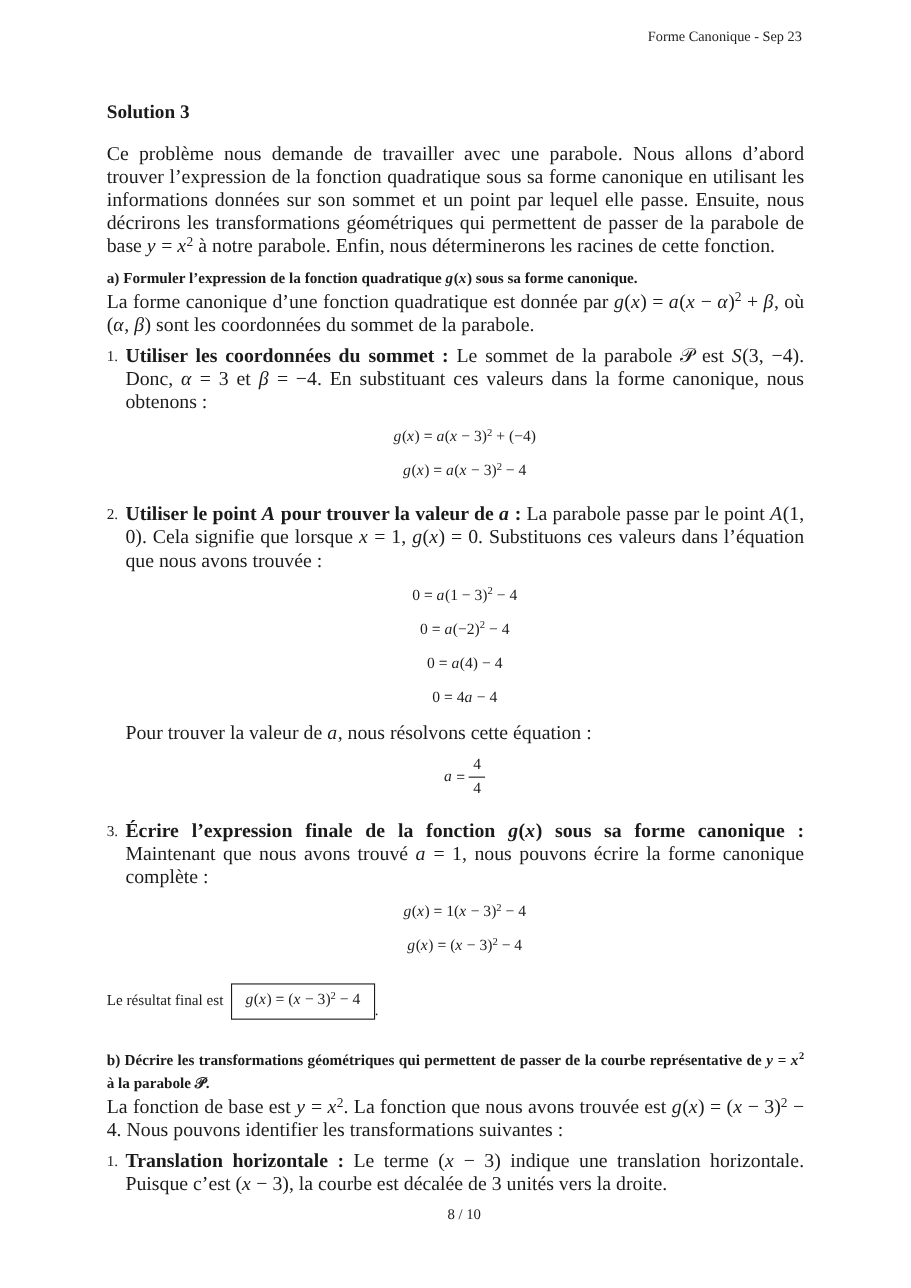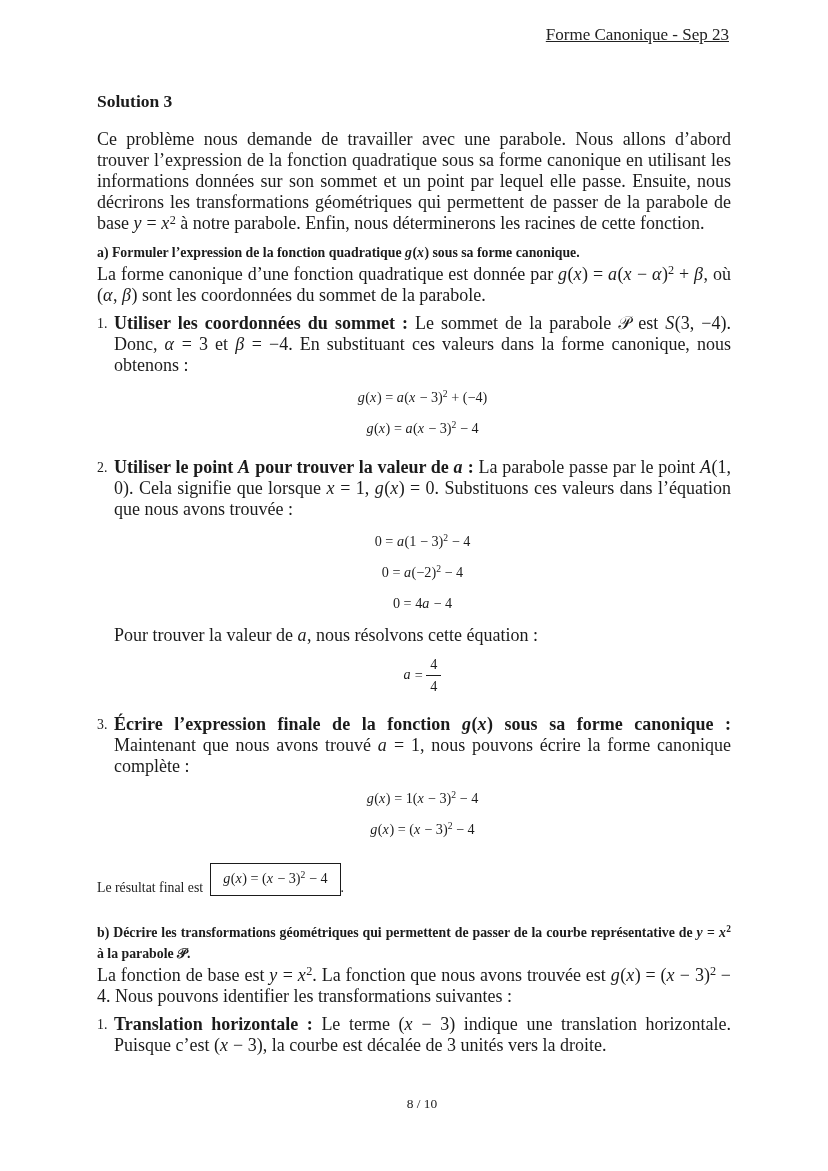"Forme Canonique - Sep 23" .header { font-size: 17px -> 13px; text-decoration: underline -> none }
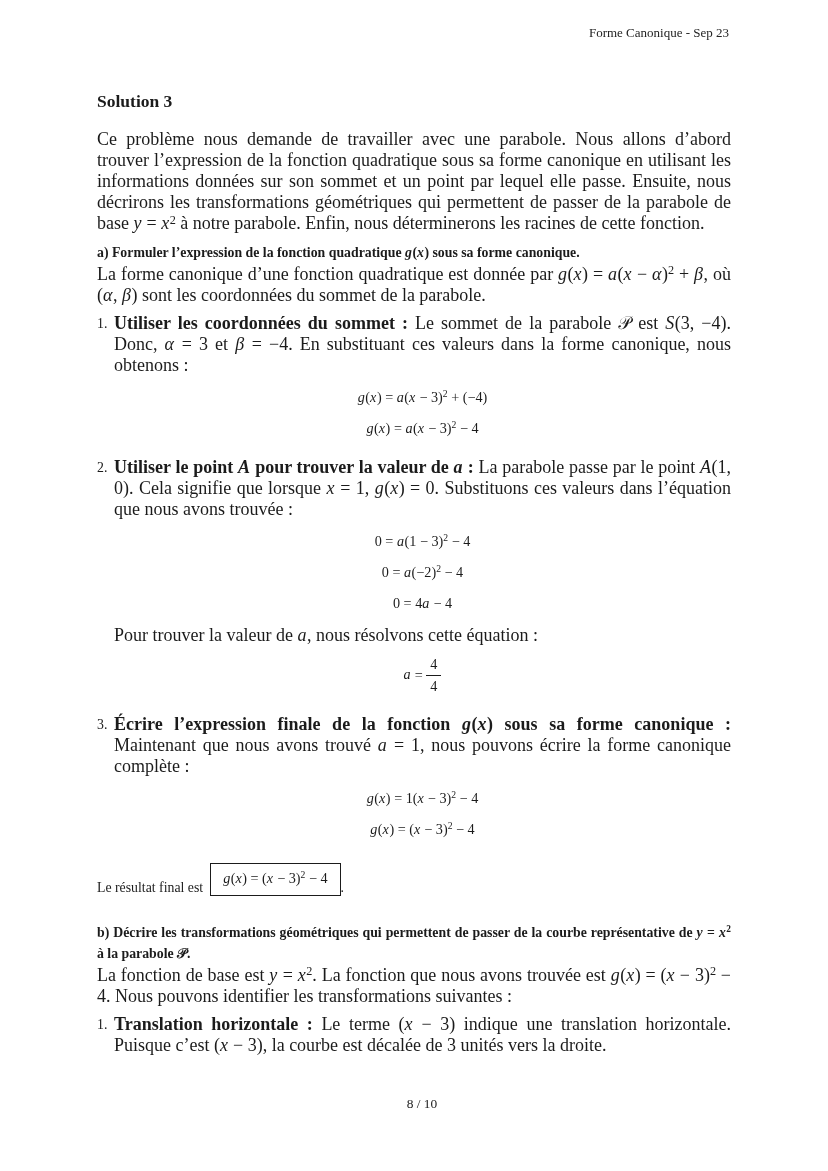"0 = a(4) − 4" div.eq { html: none -> <div><span>0 = <i>a</i>(4) − 4</span></div> }
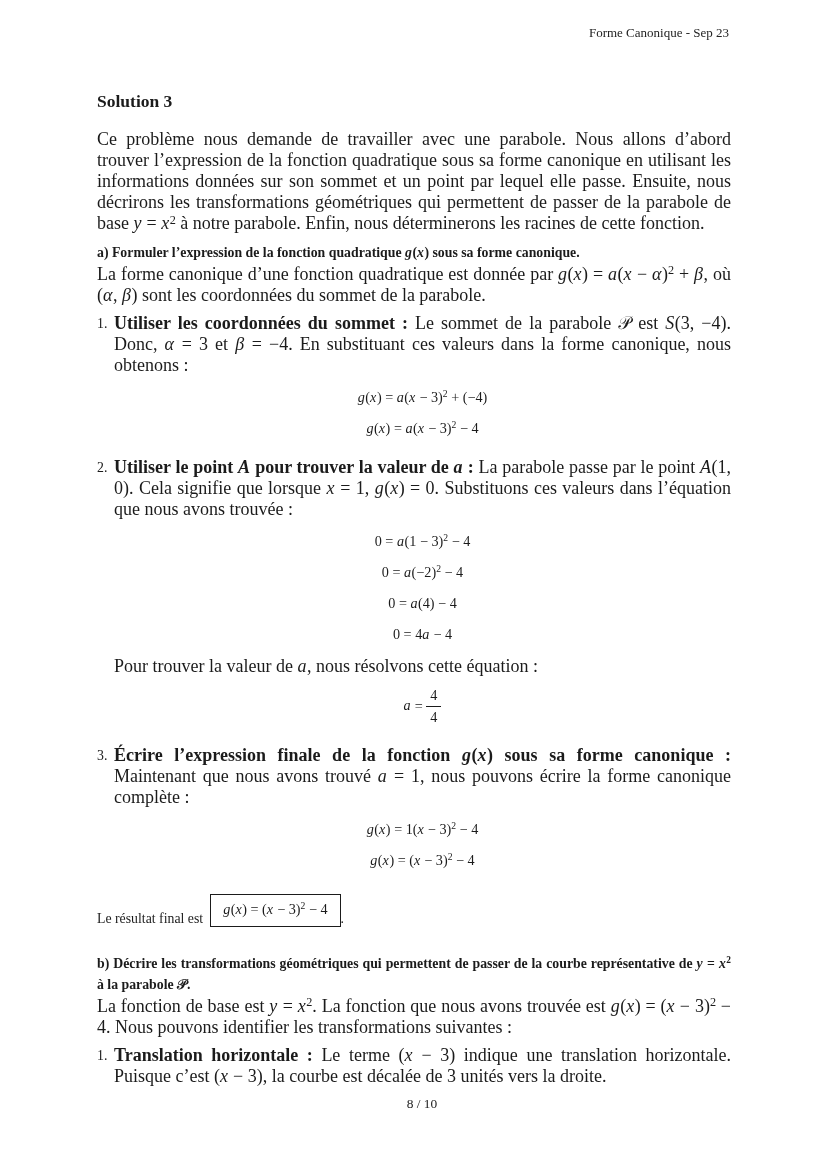"Le résultat final est" .result-line { align-items: flex-end -> center }
